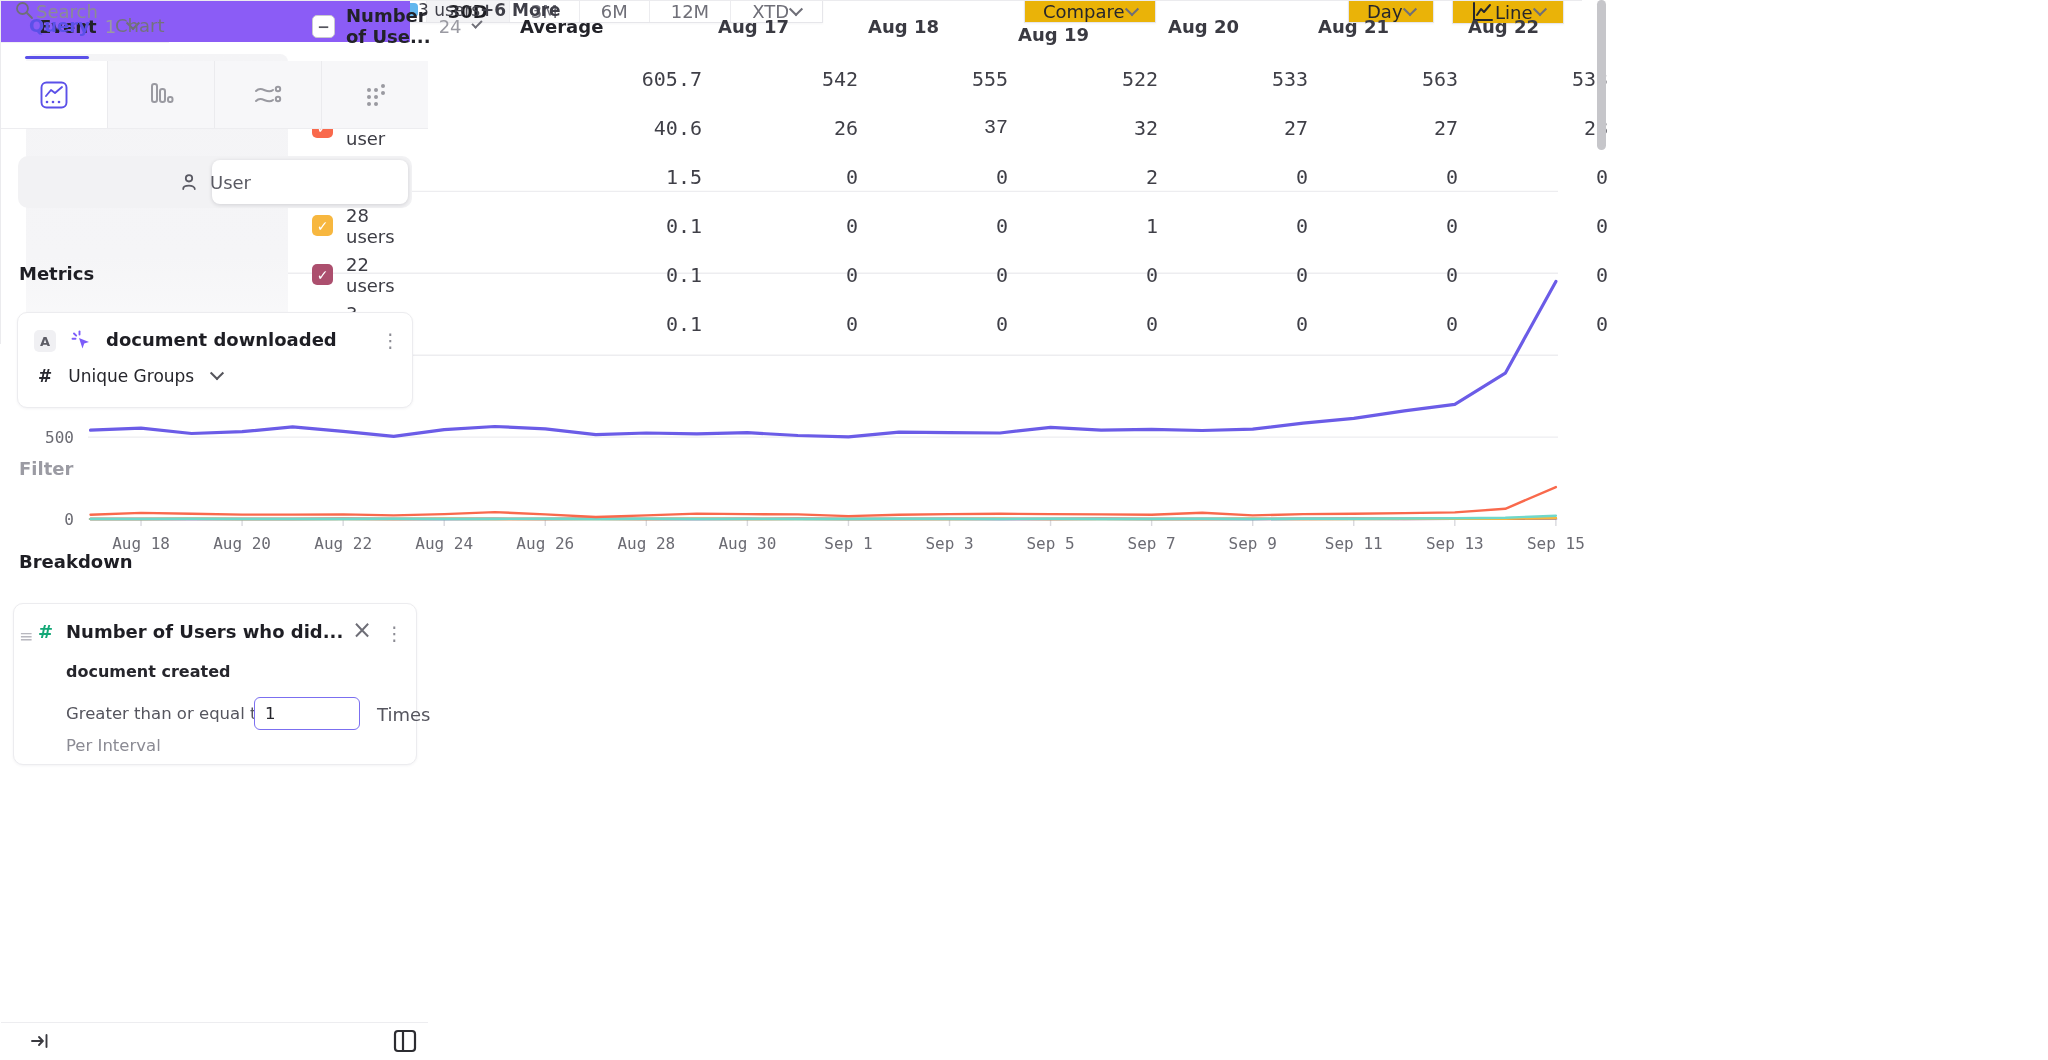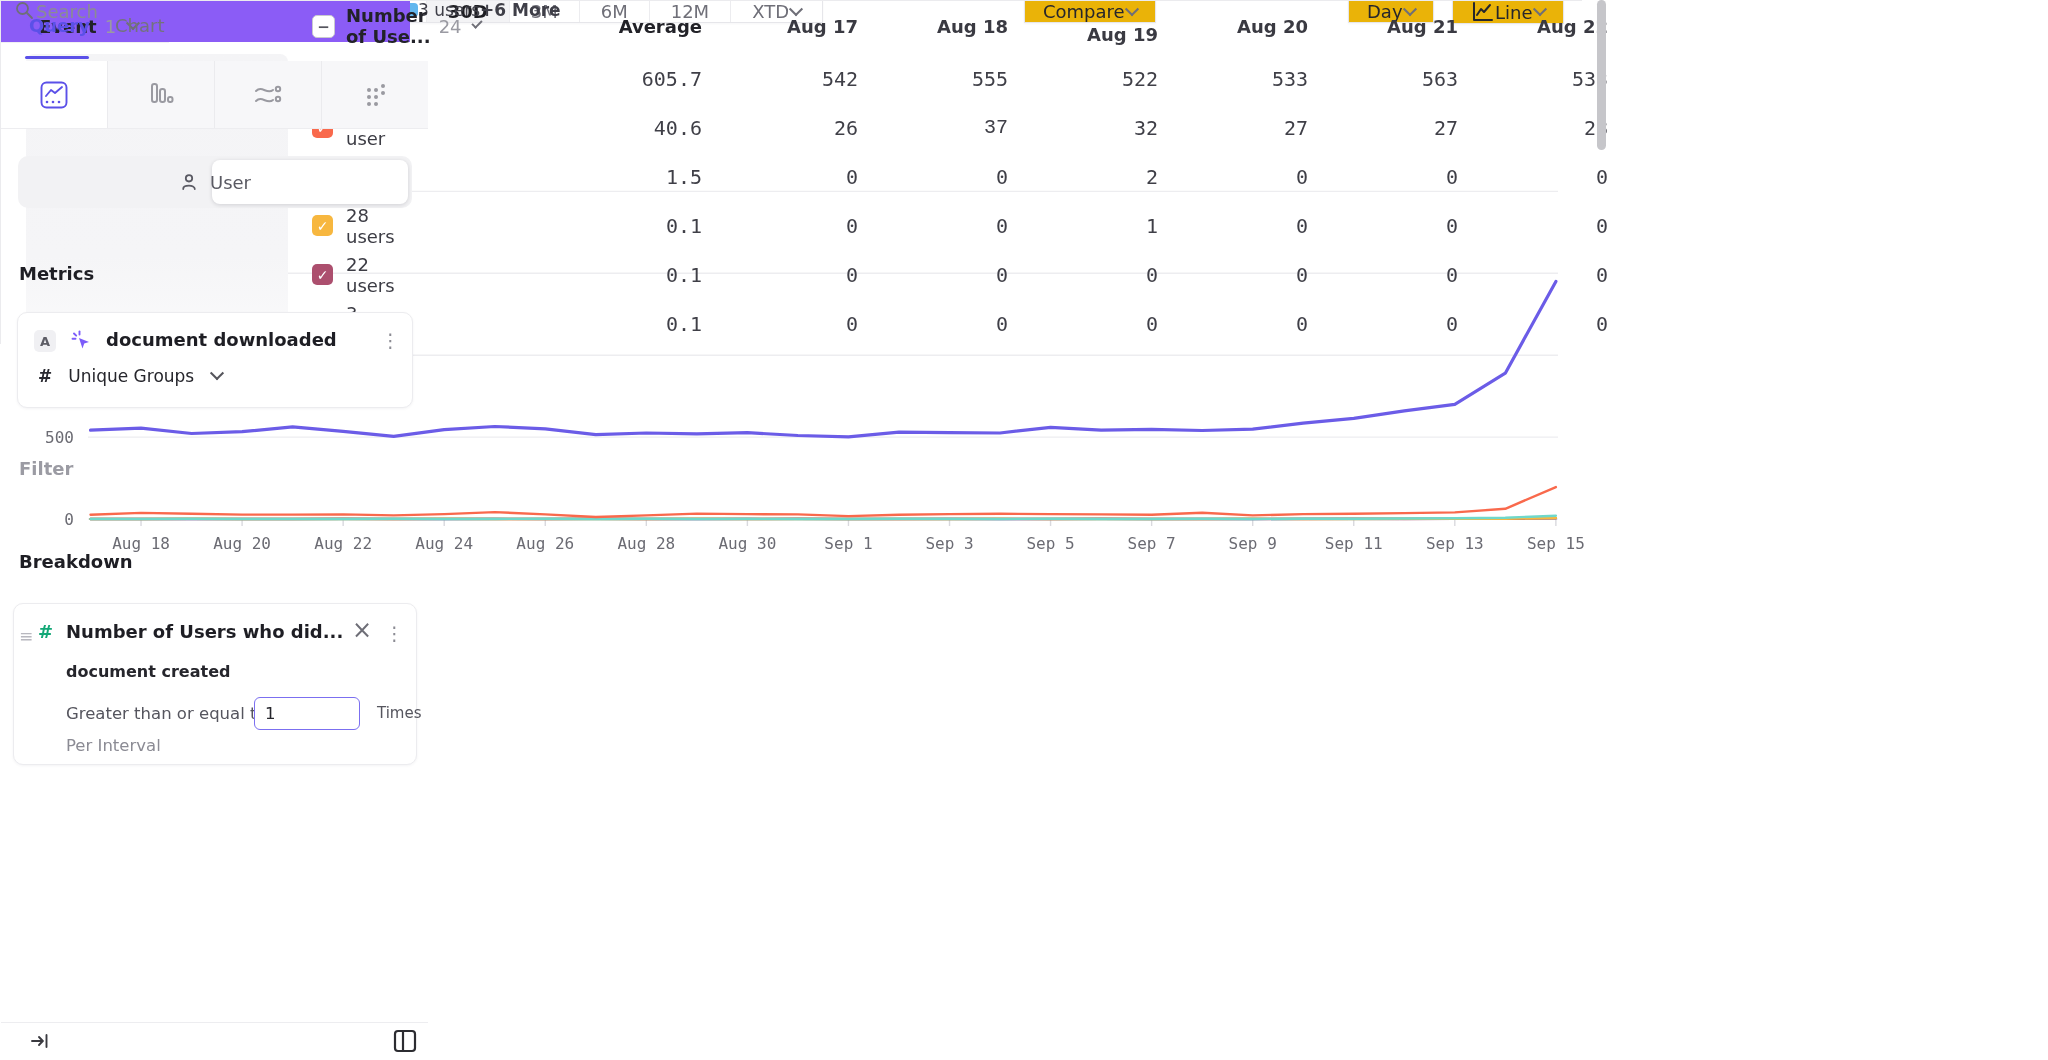"Average" .date-hdr { justify-content: flex-end -> flex-start }
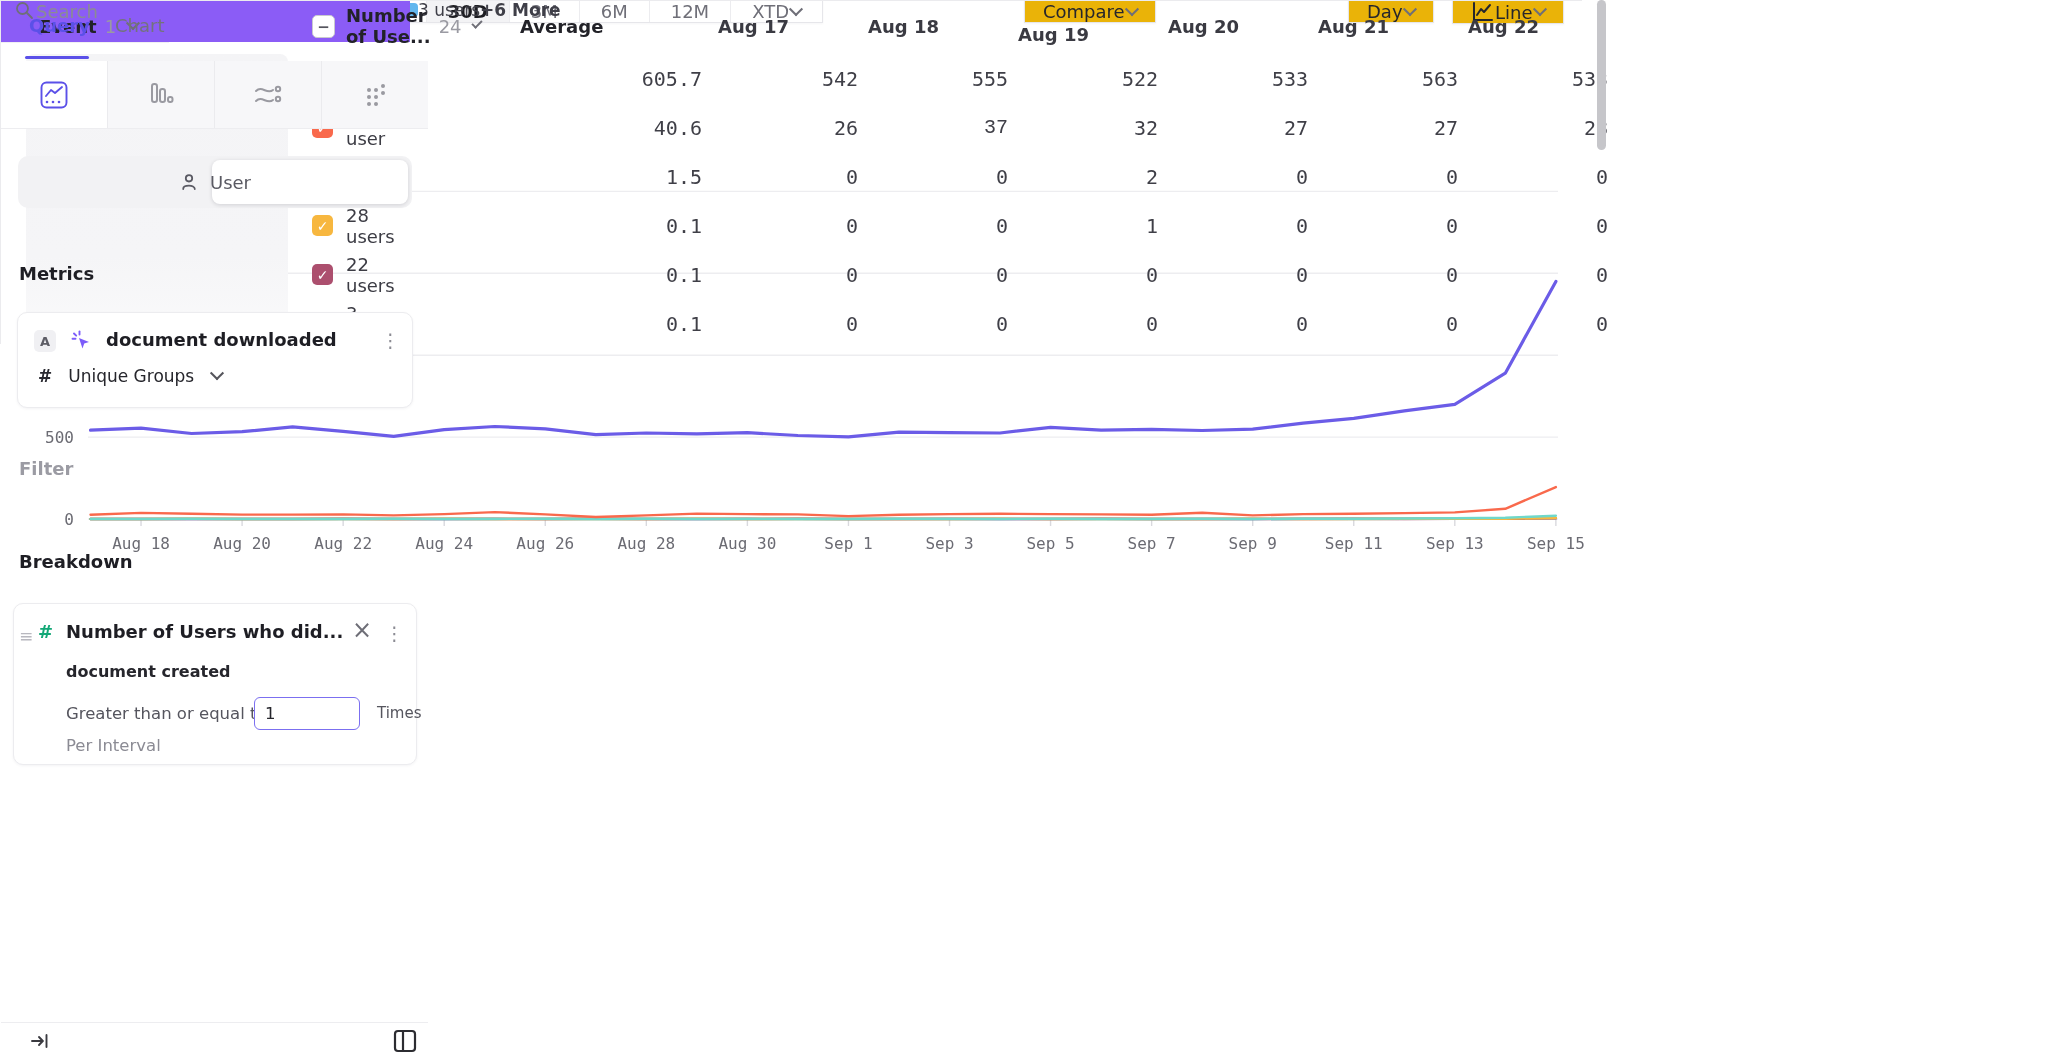"Times" #bd-times { font-size: 15px -> 18px }
